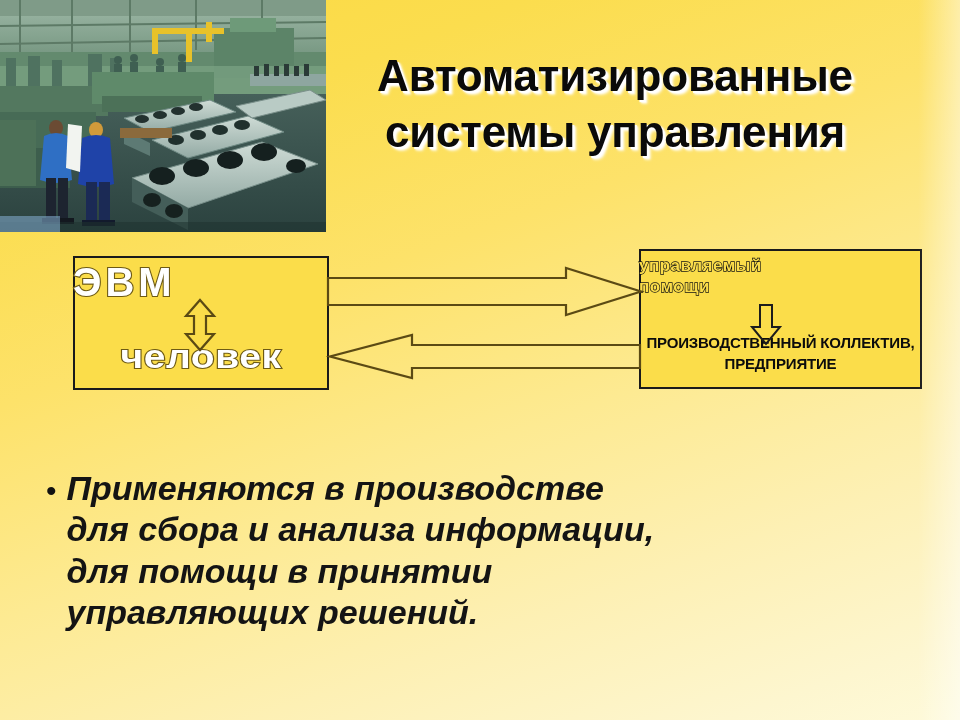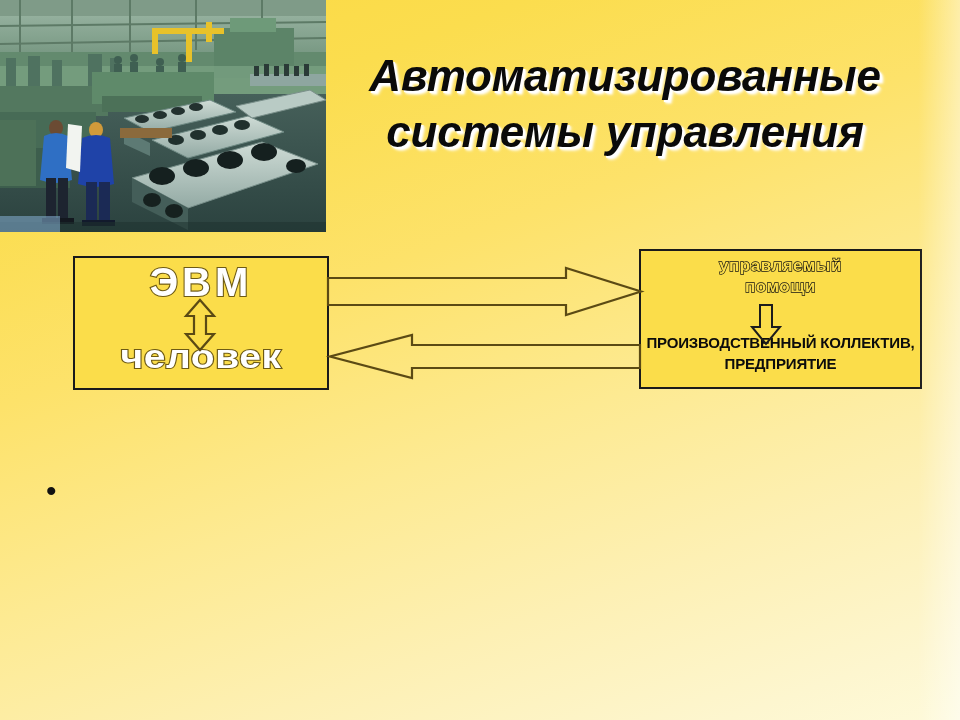"Автоматизированные системы управления" .title { font-style: italic -> none; left: 325px -> 315px }
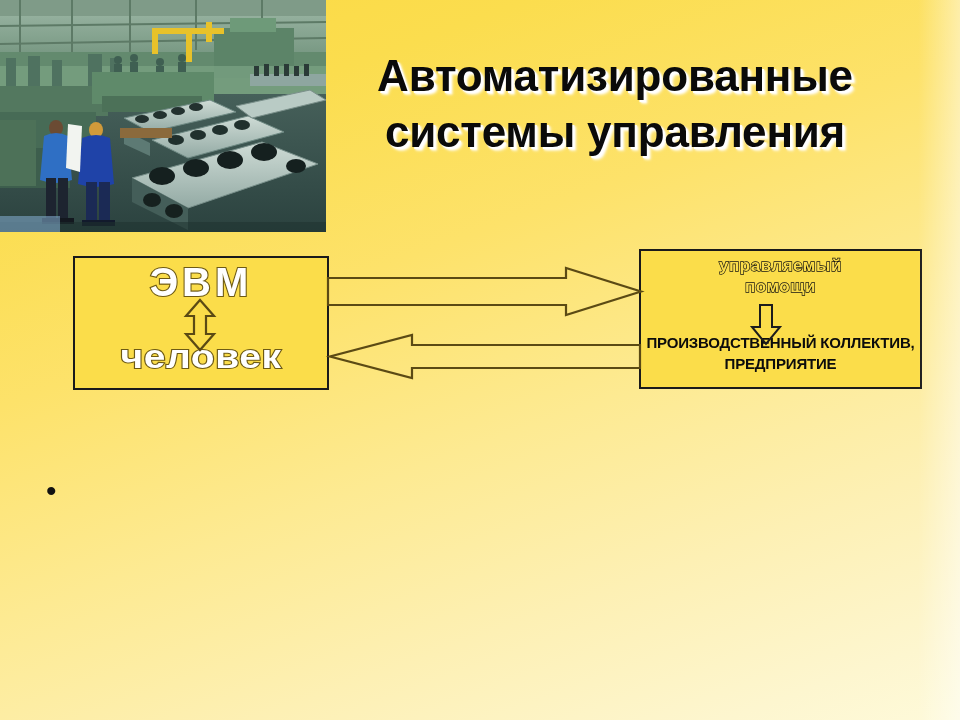"ЭВМ" .evm { text-align: center -> none }
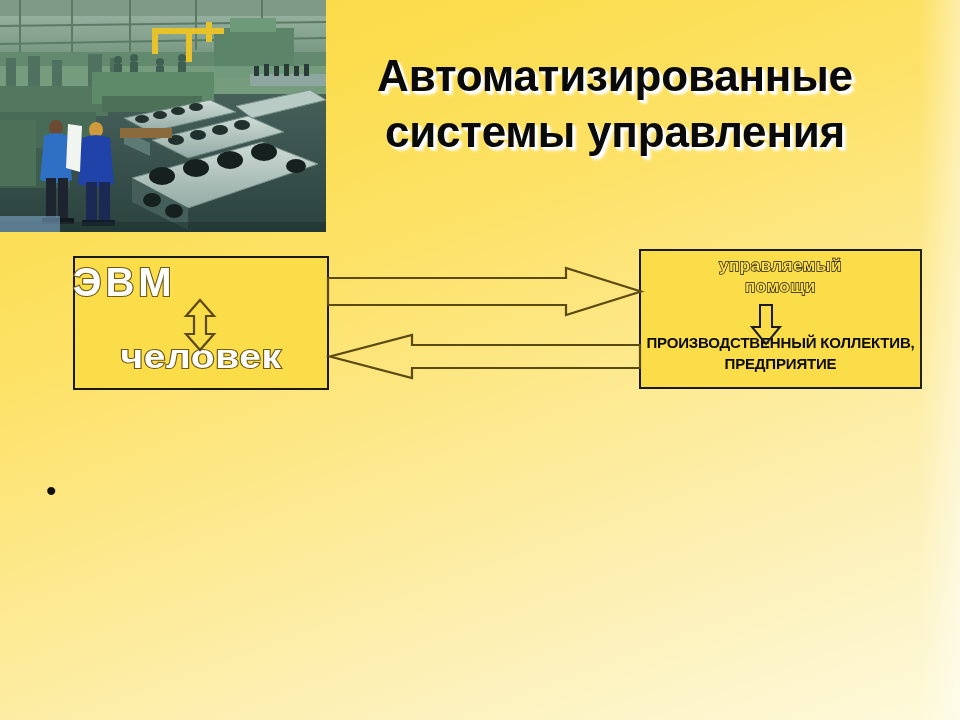"управляемый" .obj-title { text-align: center -> none }
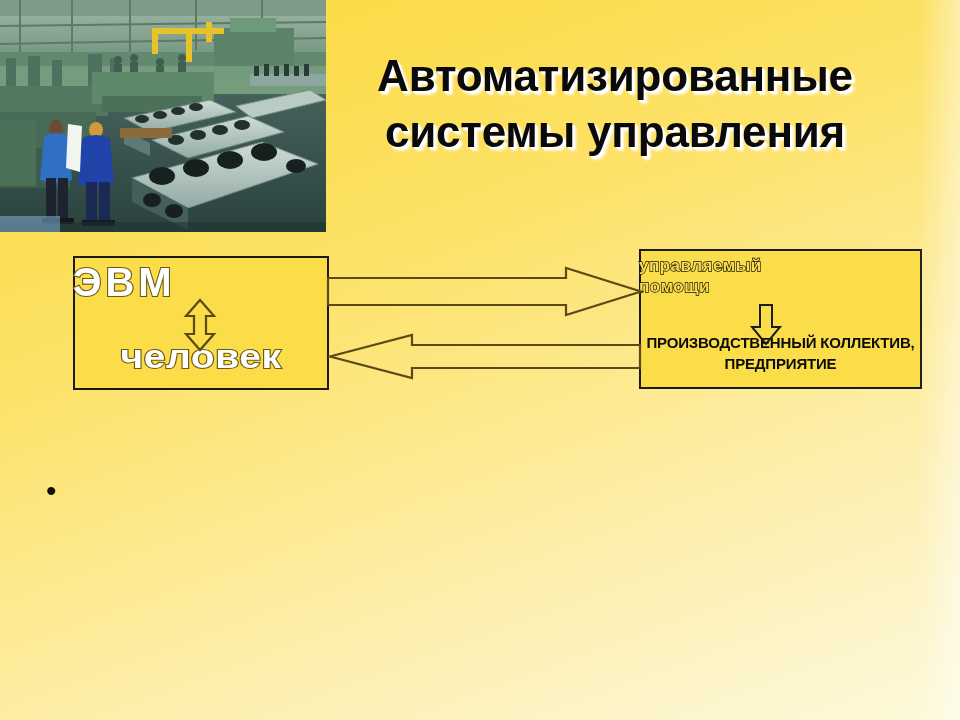"Применяются в производстве для сбора" span.bullet-text { html: none -> <span>Применяются в производстве для сбора и анализа информации, для помощи в принятии управляющих решений.</span> }
